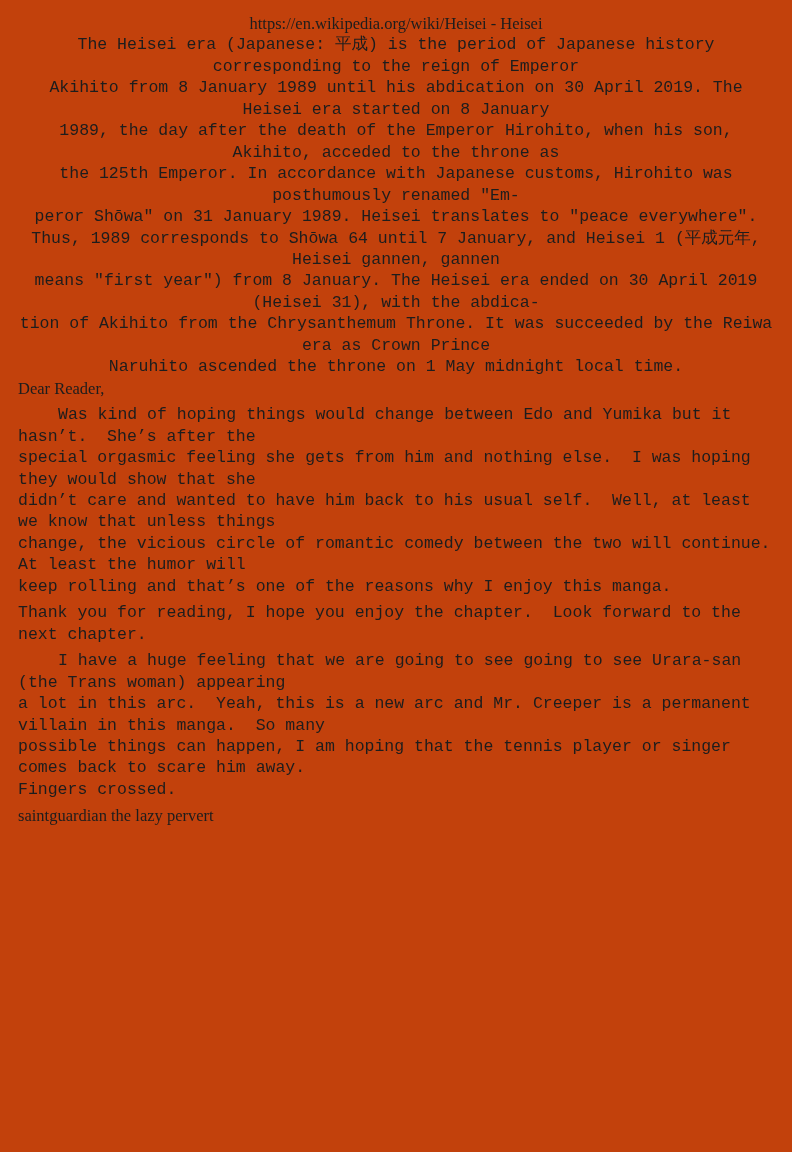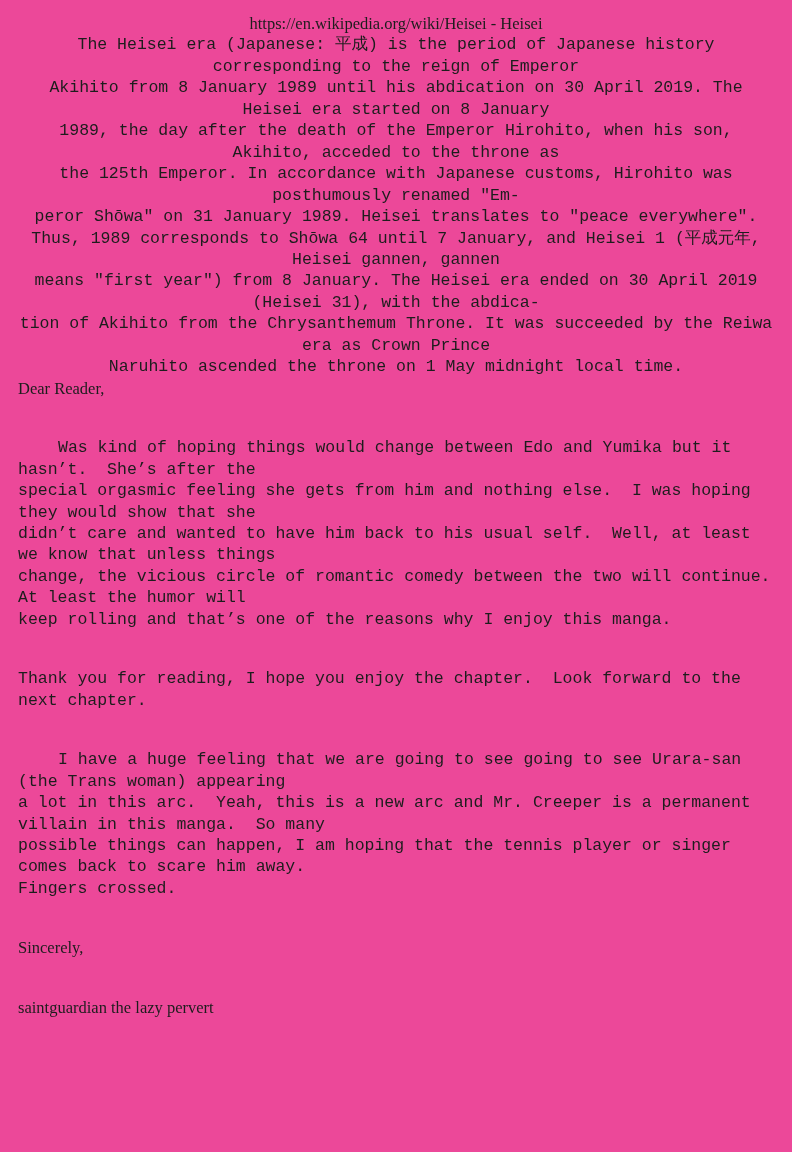"https://en.wikipedia.org/wiki/Heisei -" .page { background: #ec4899 -> #c2410c }
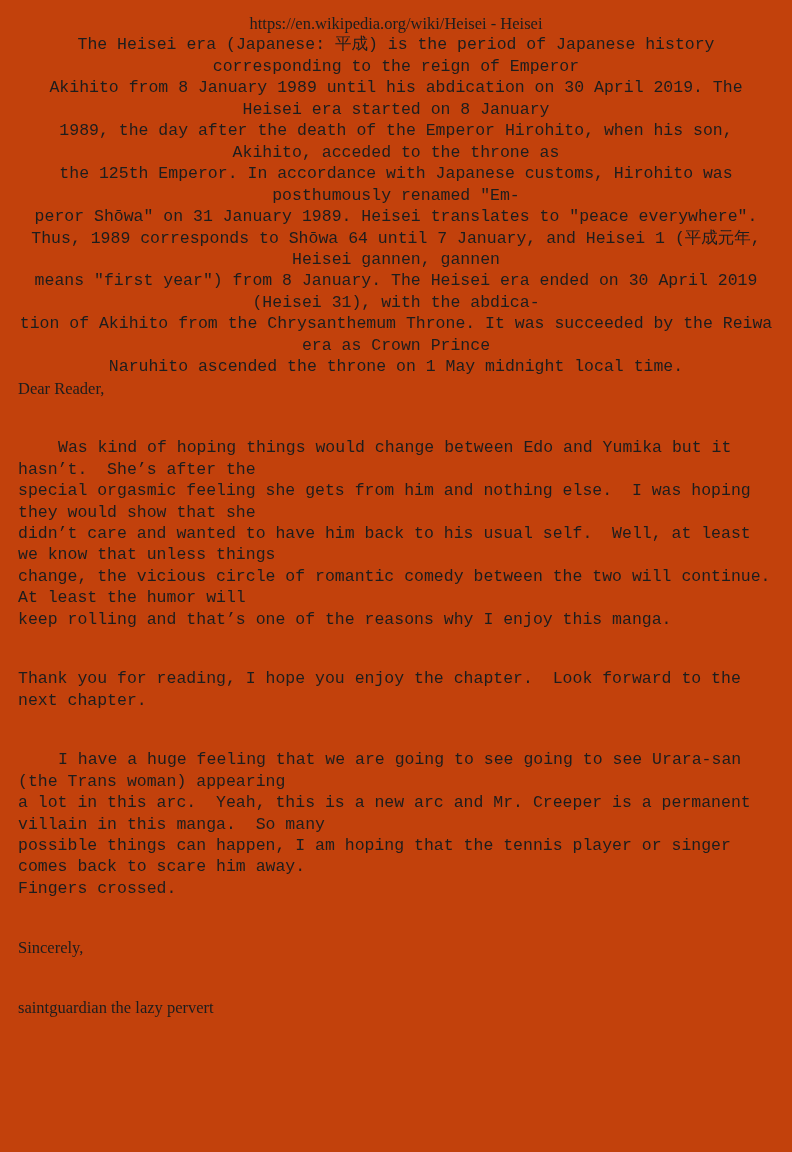"Was kind of hoping things" .gap-above { margin-top: 38px -> 5px }
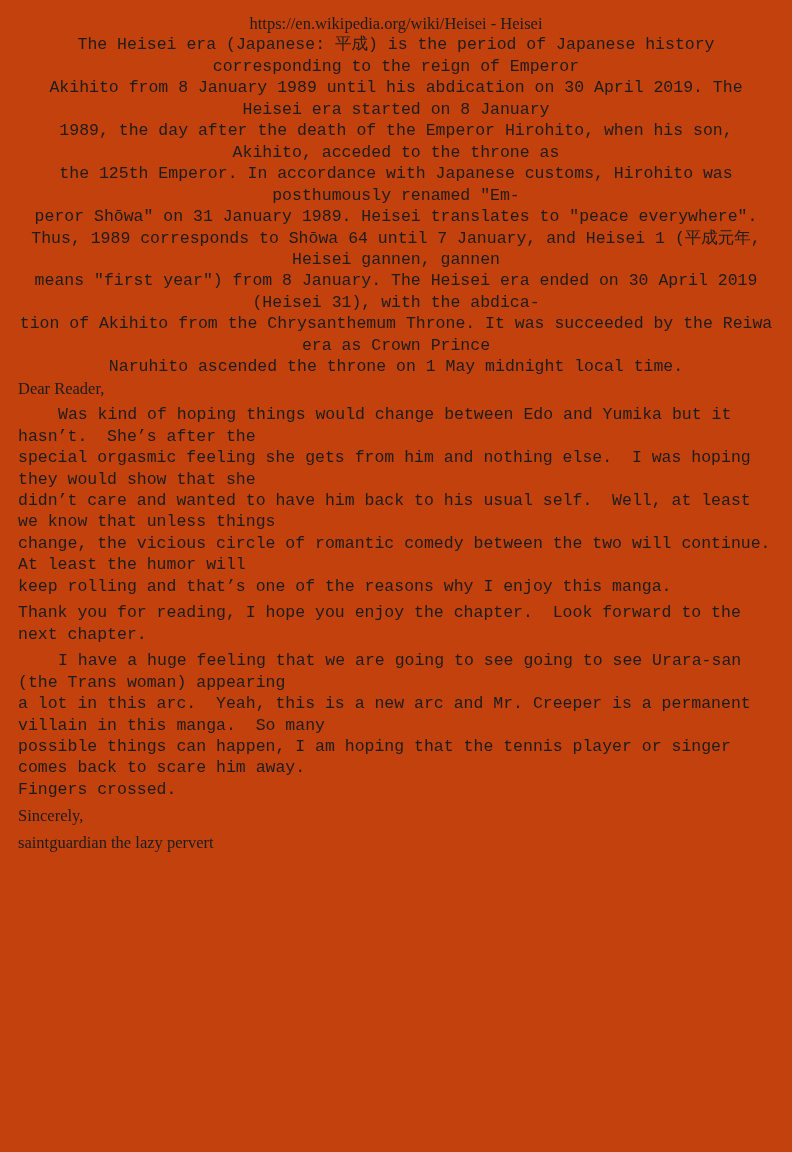"Sincerely," div.para { html: <div>Sincerely,</div> -> none }
